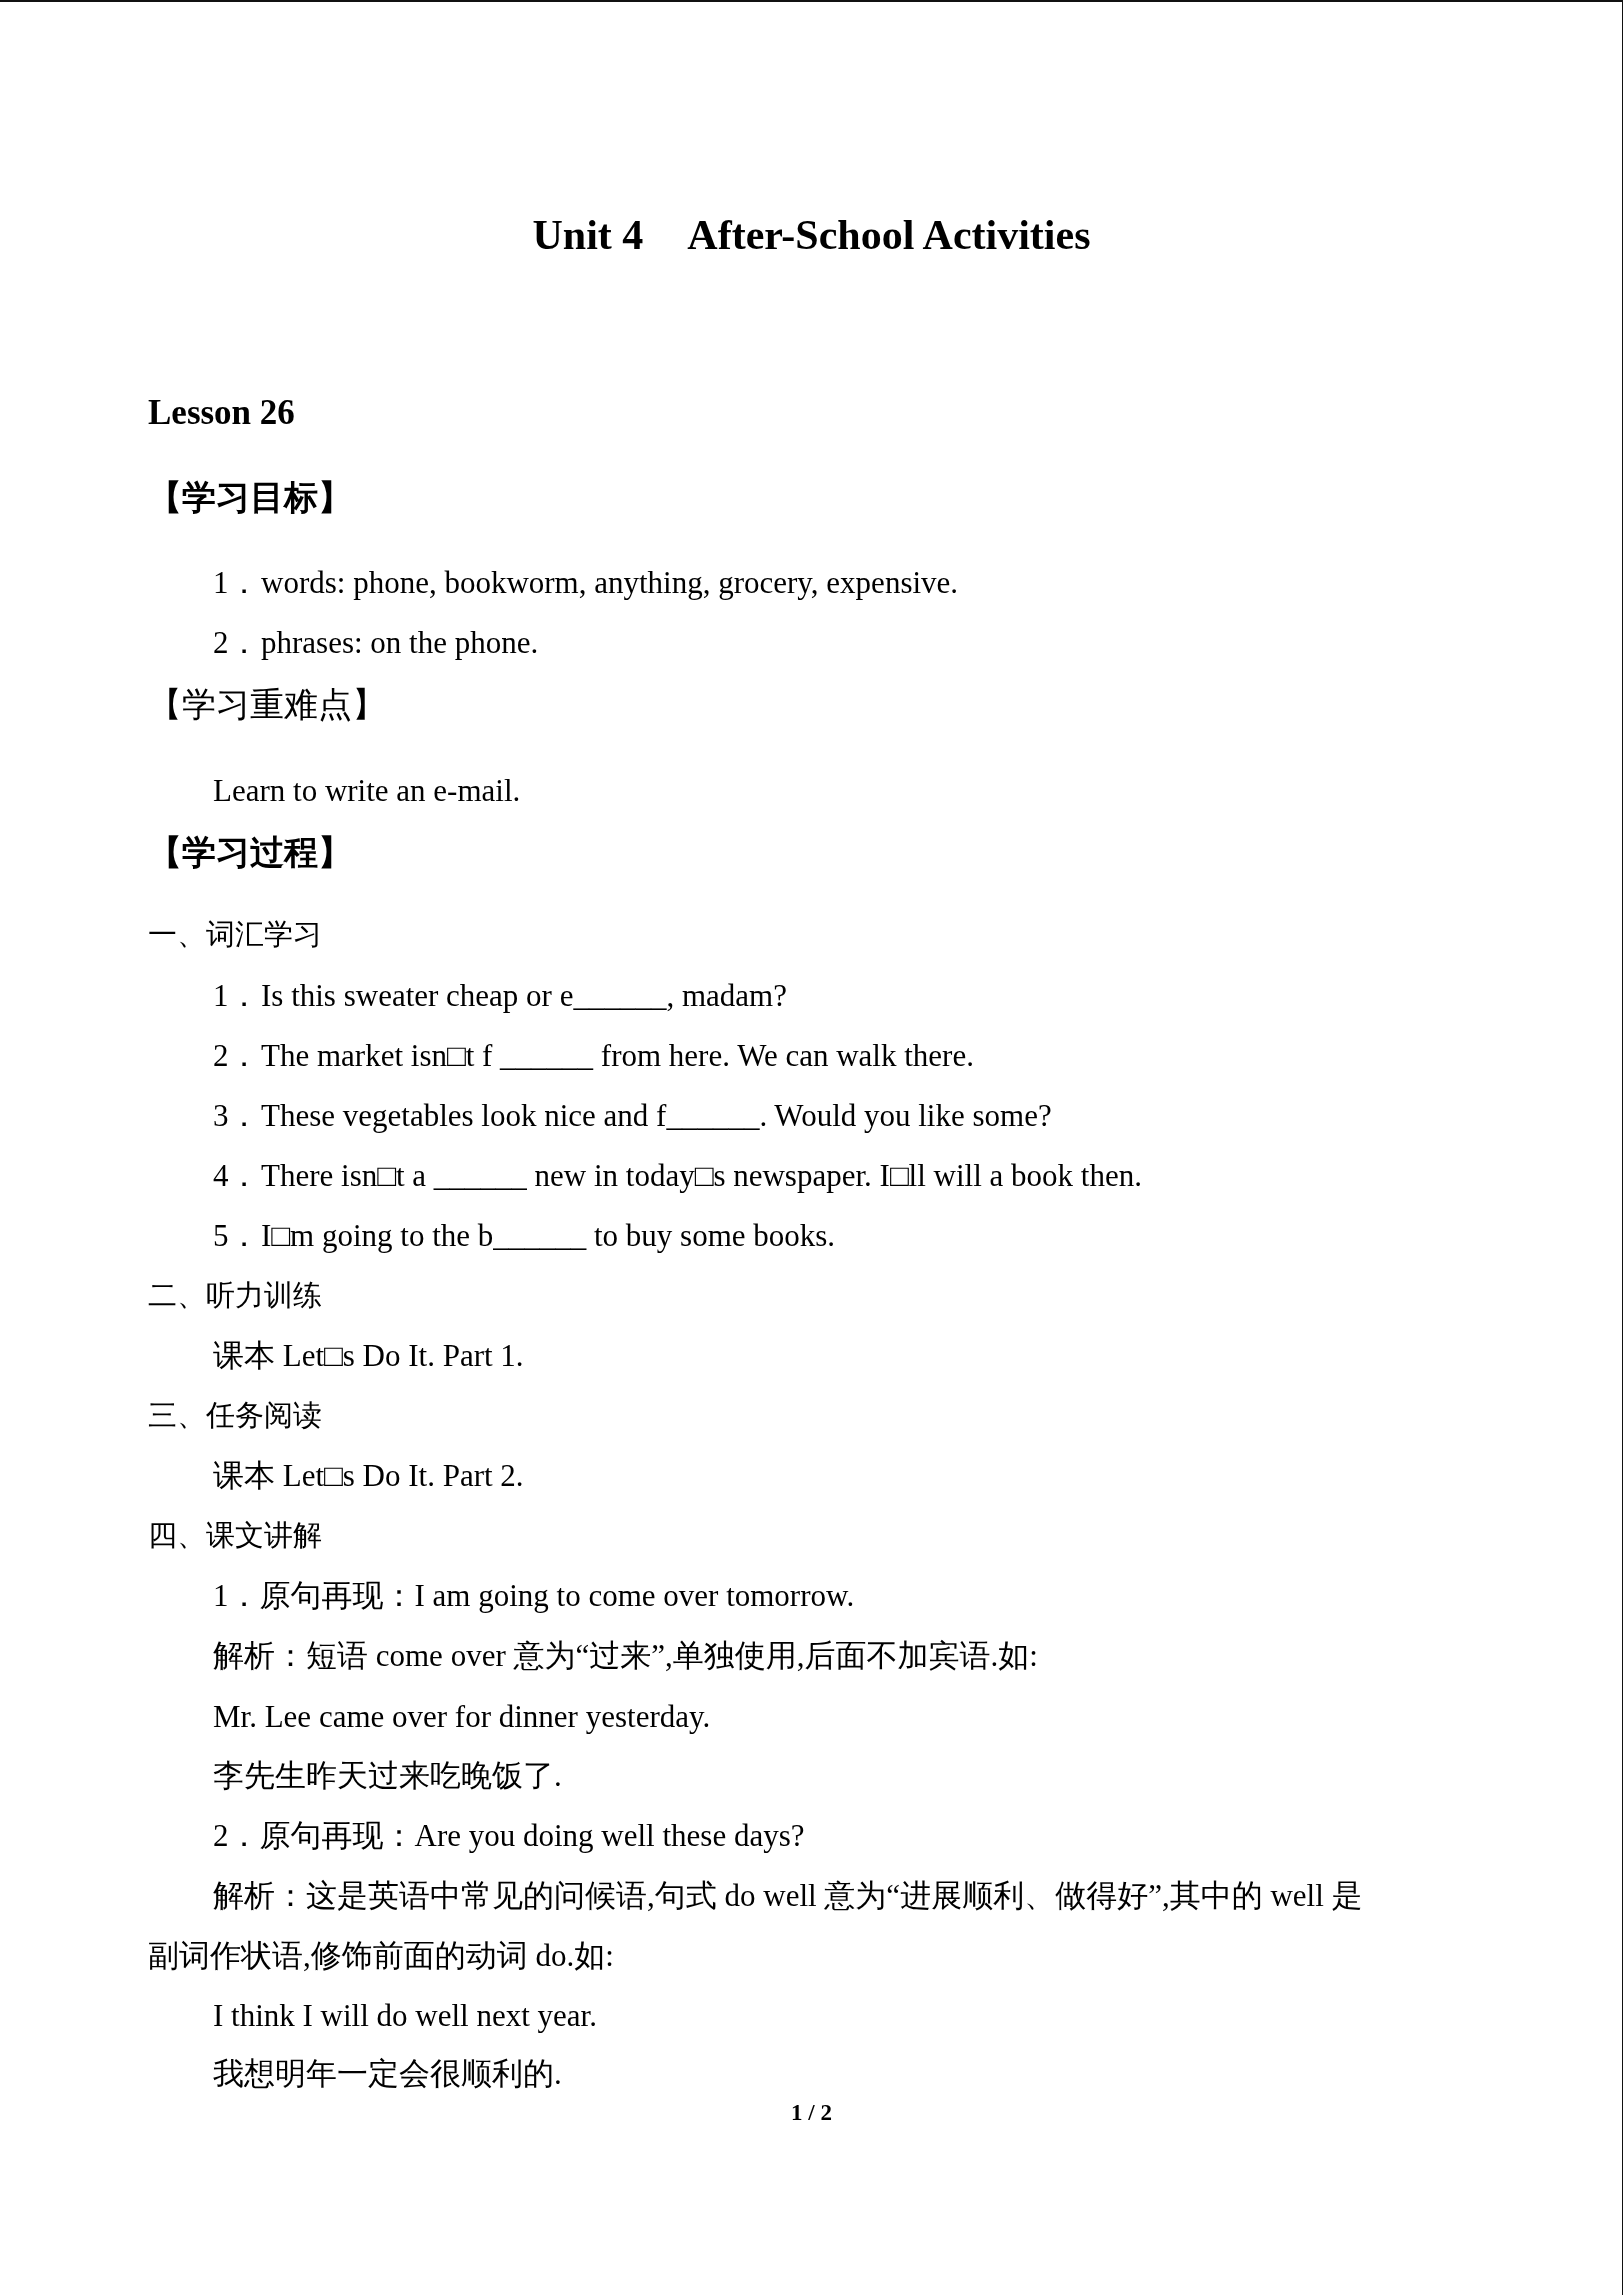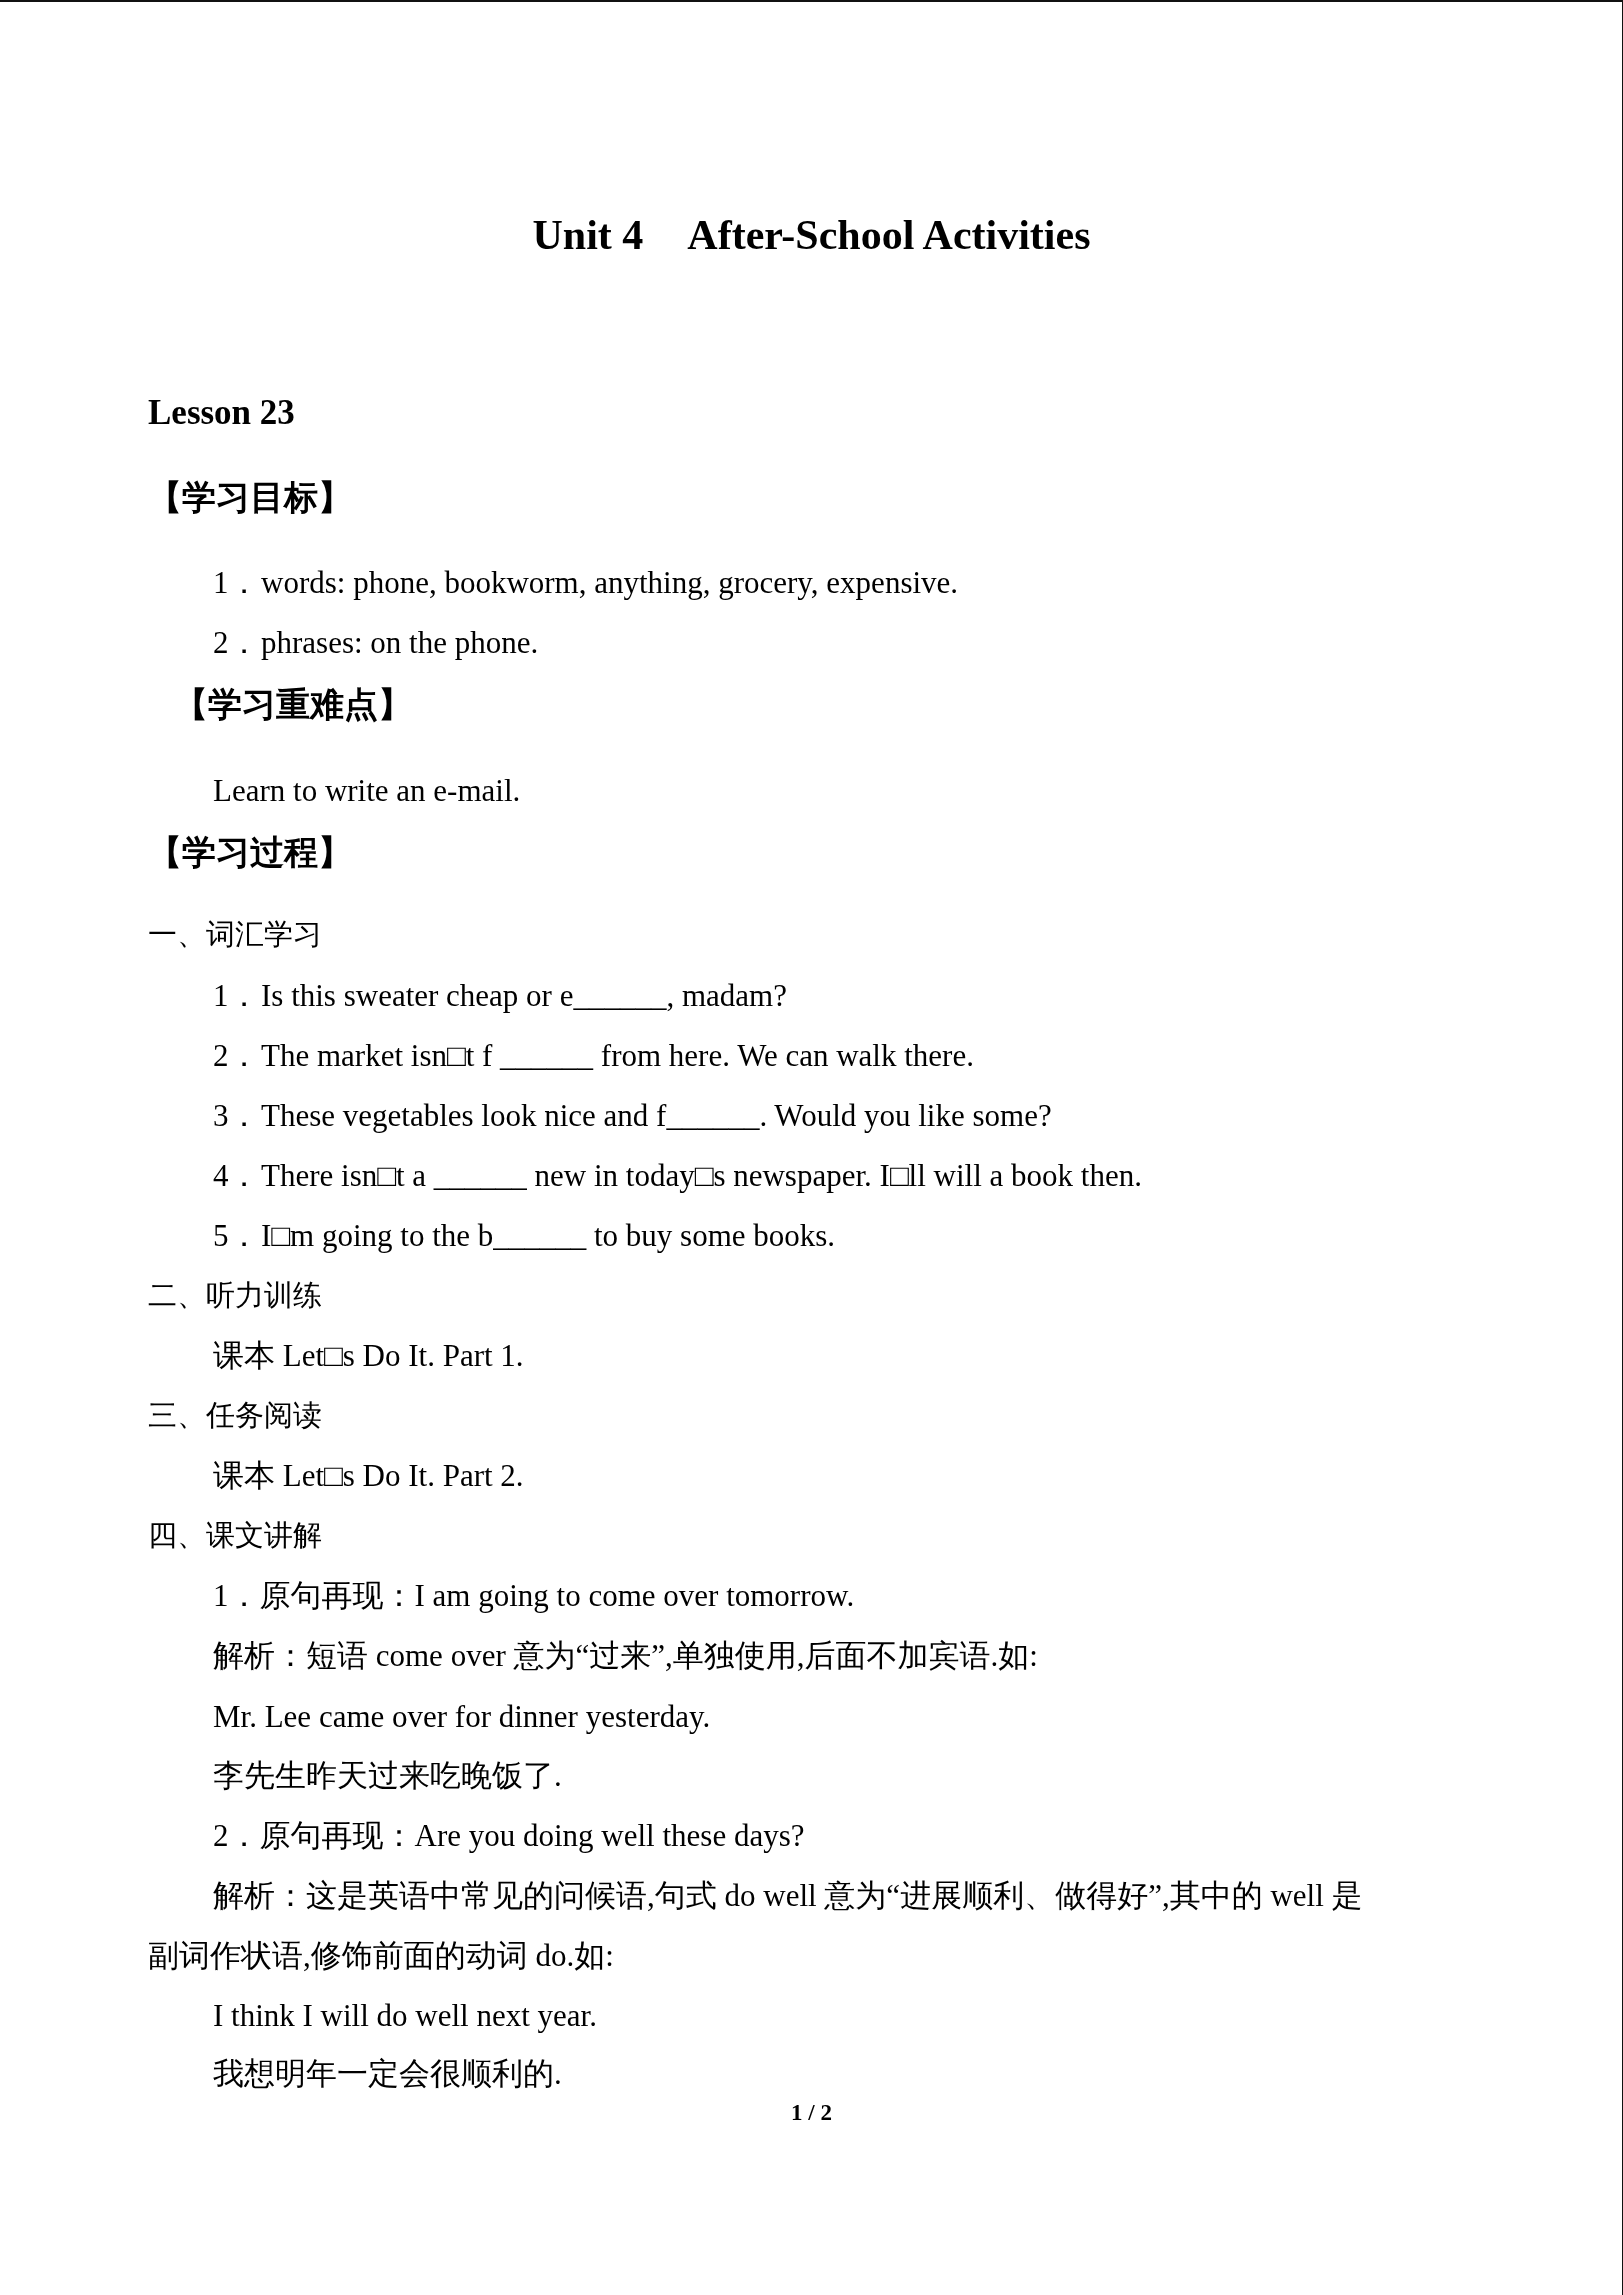"Lesson 23" div.line { text: 23 -> 26 }
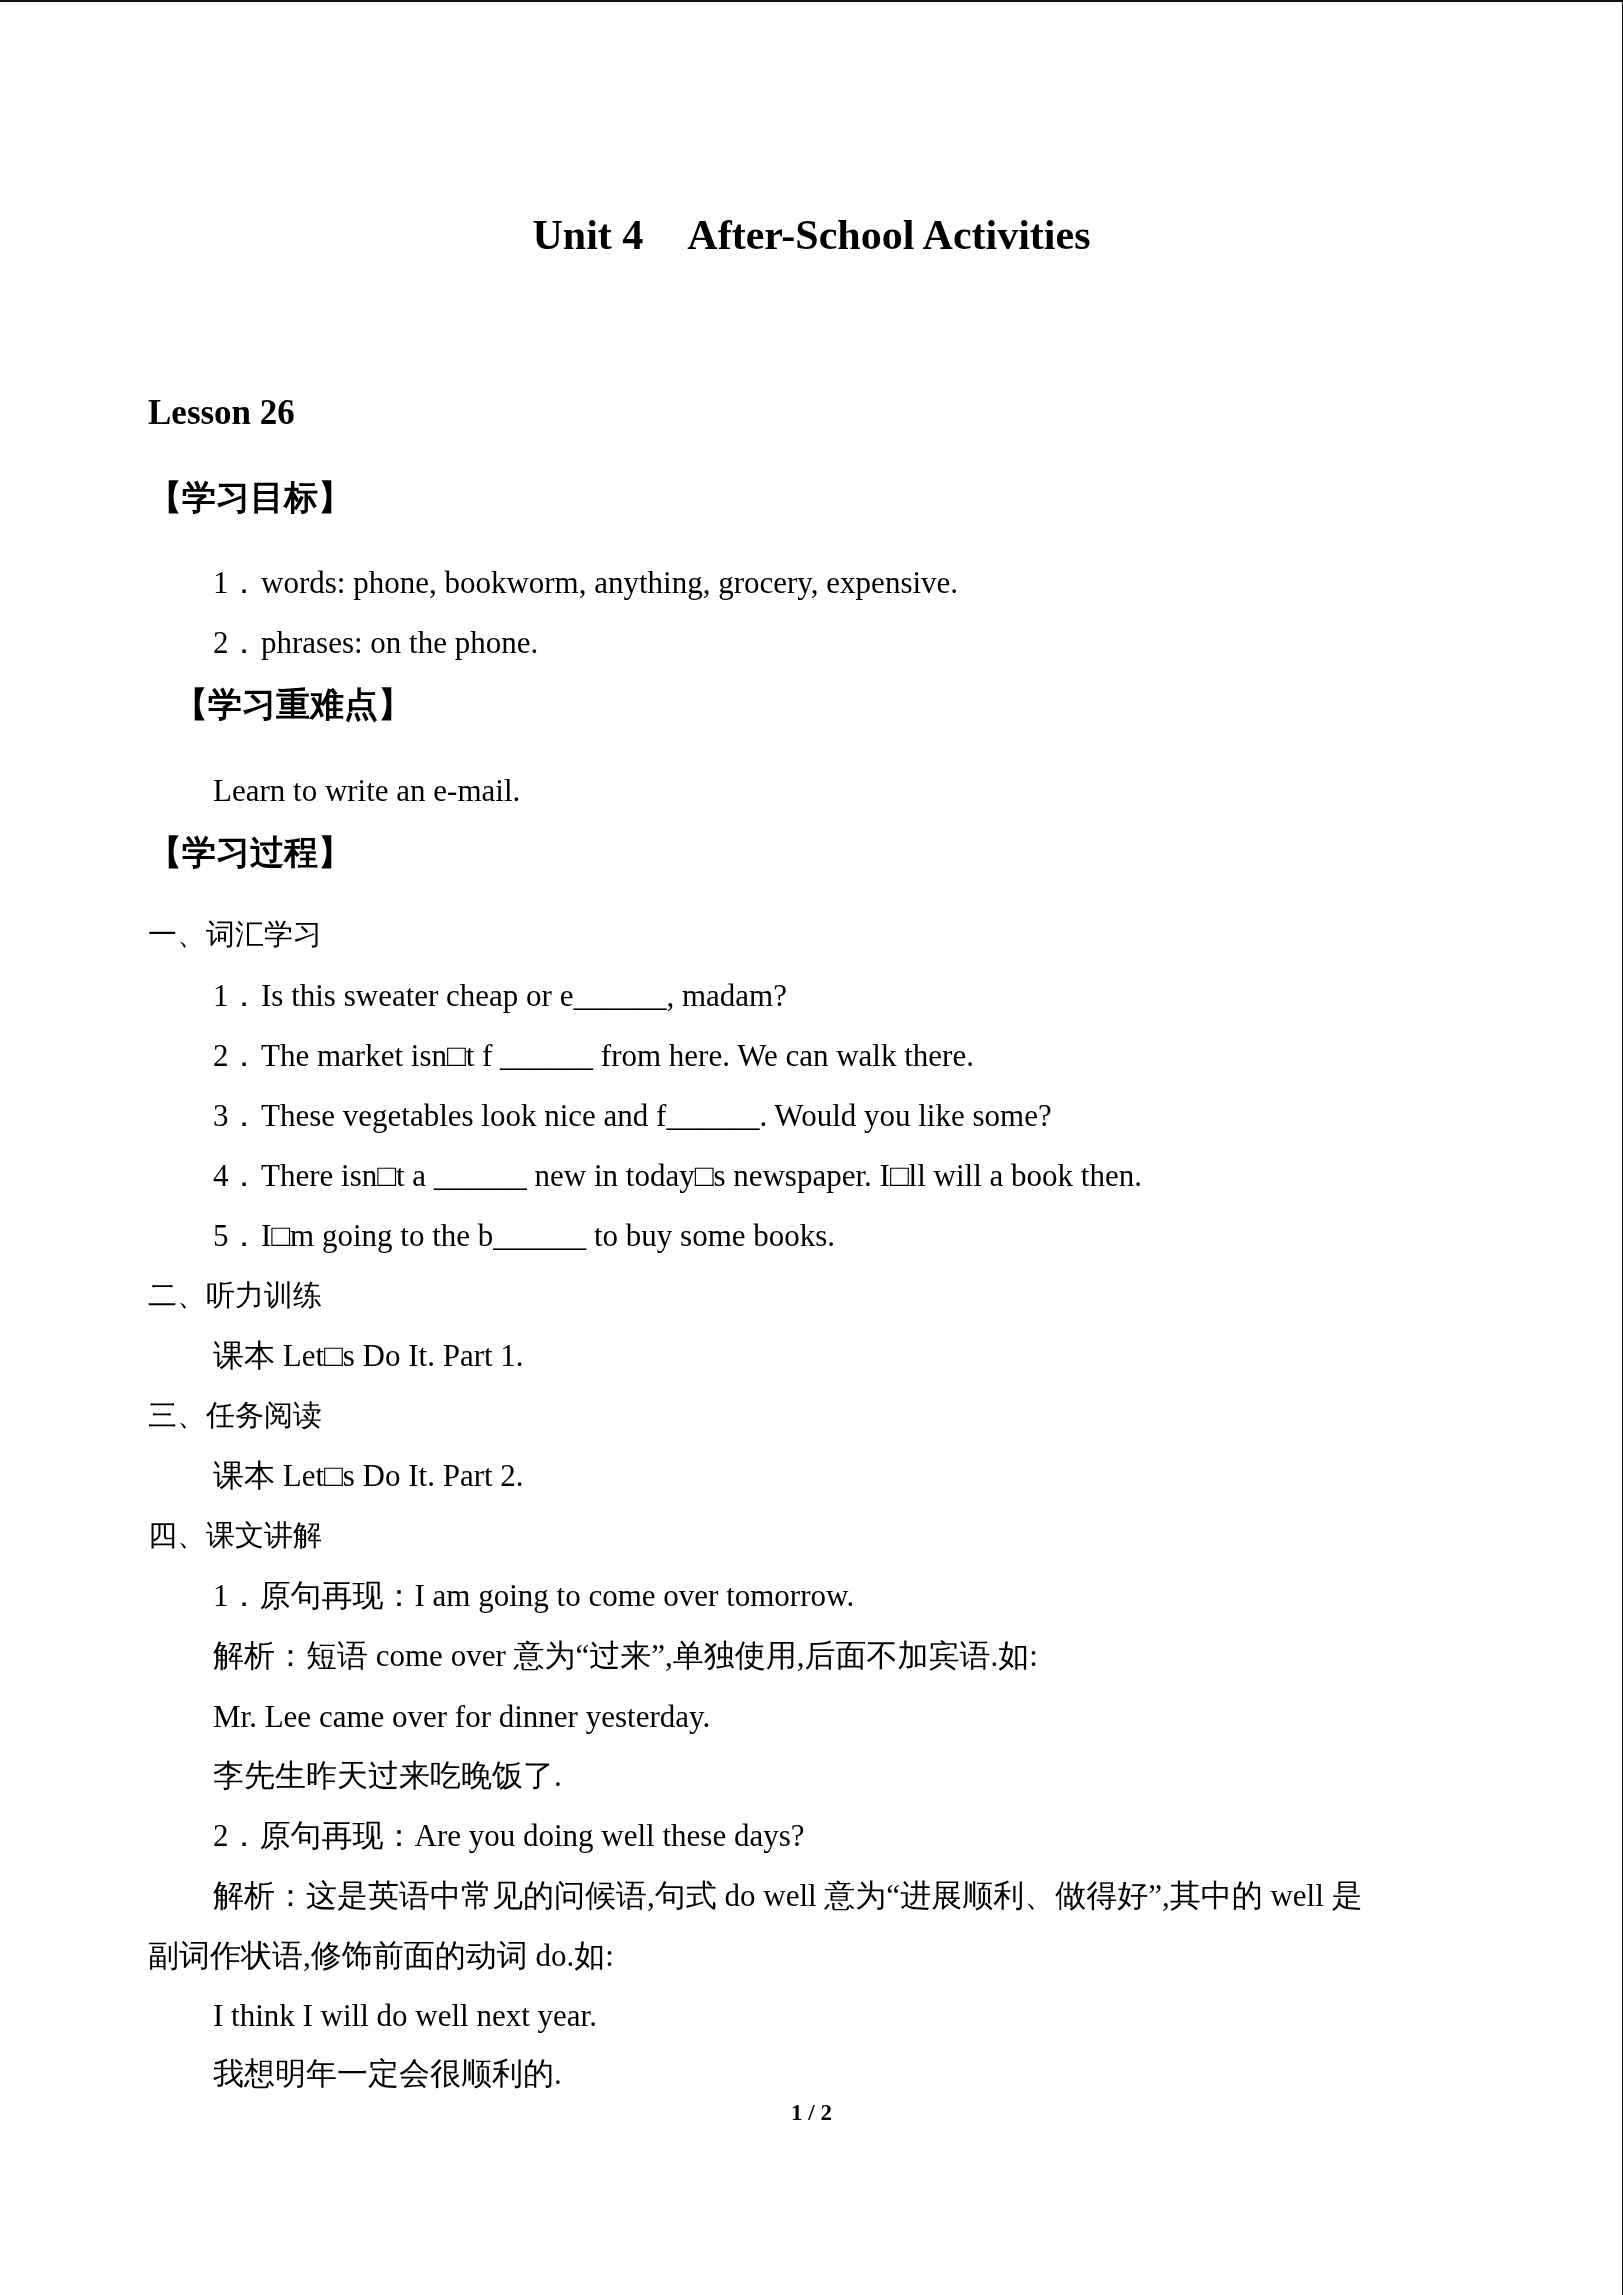"【学习重难点】" div.line { font-weight: bold -> normal; margin-left: 26px -> none }
